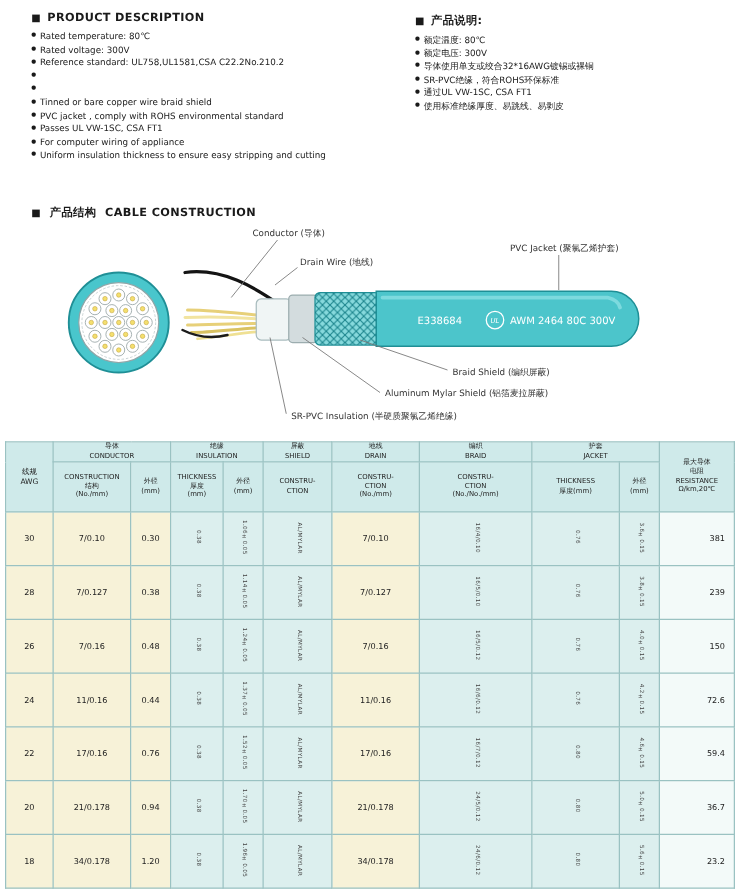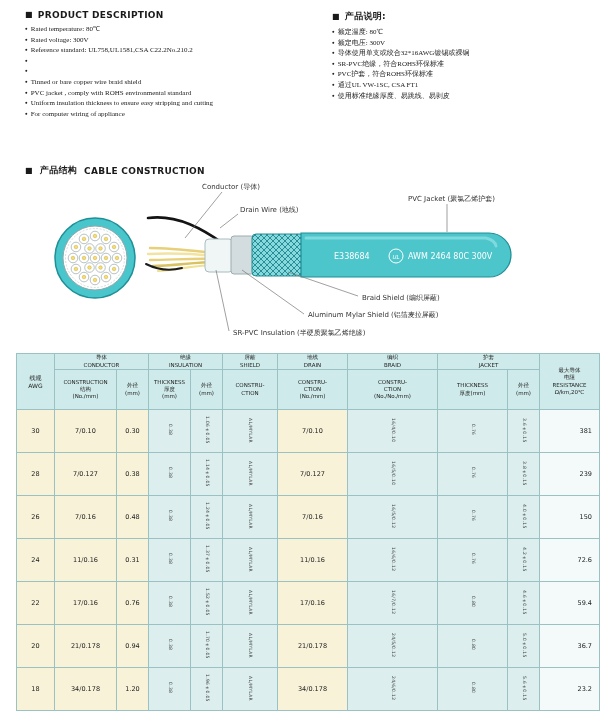"Rated temperature: 80℃" .bullets { font-family: Liberation Serif, serif -> none }
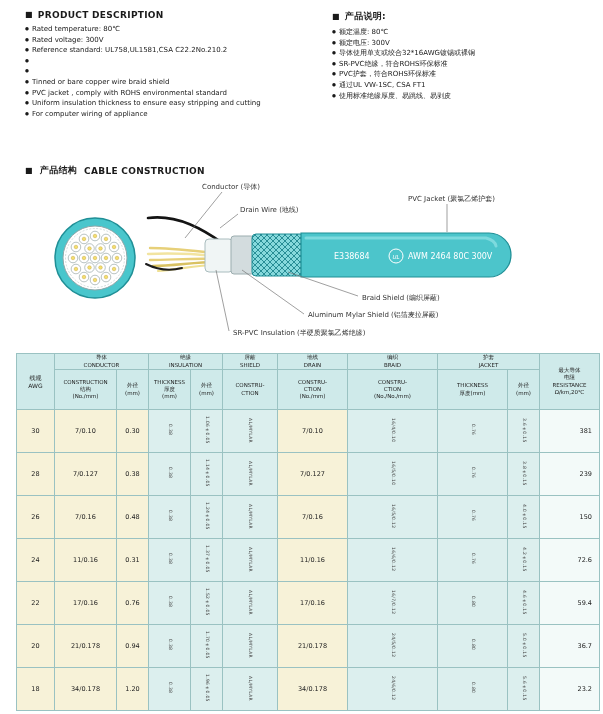"PVC护套，符合ROHS环保标准" li { html: <li> <span>●</span> <span>PVC护套，符合ROHS环保标准</span> </li> -> none }
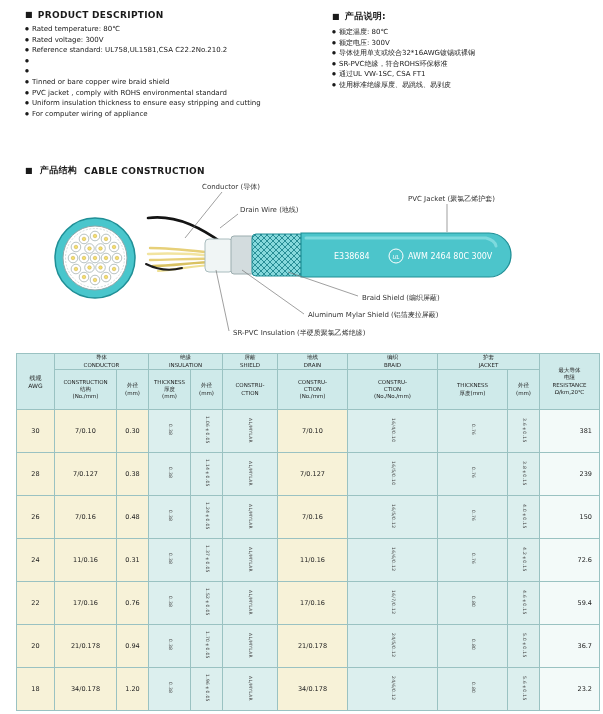"Passes UL VW-1SC, CSA FT1" li { html: none -> <li> <span>●</span> <span>Passes UL VW-1SC, CSA FT1</span> </li> }
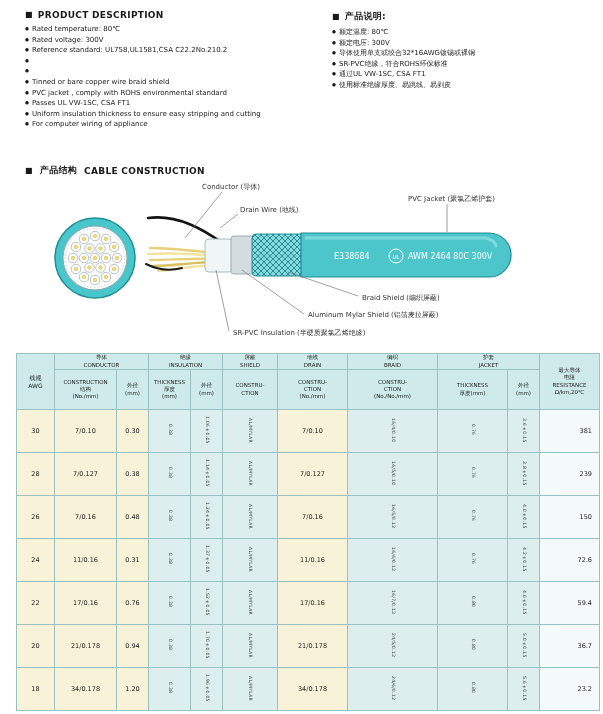"Uniform insulation thickness to ensure" li { order: before "For computer wiring of appliance" -> after "For computer wiring of appliance" }
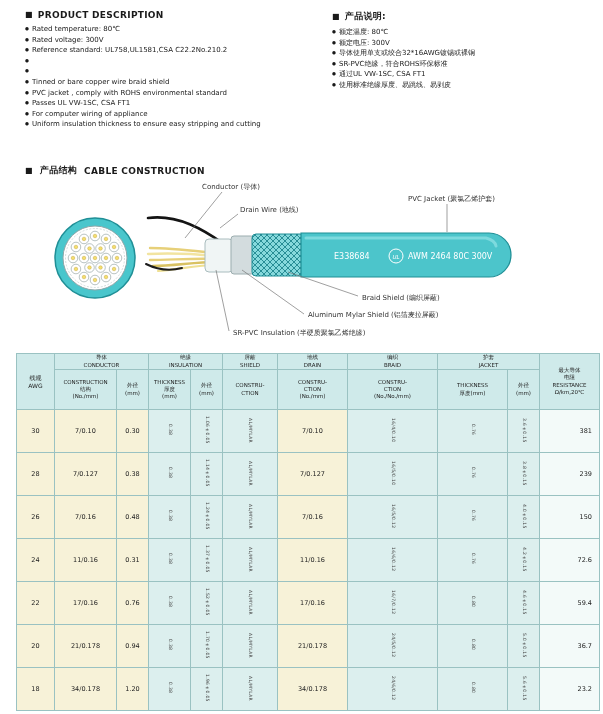"30" .spec-table { left: 16px -> 4px }
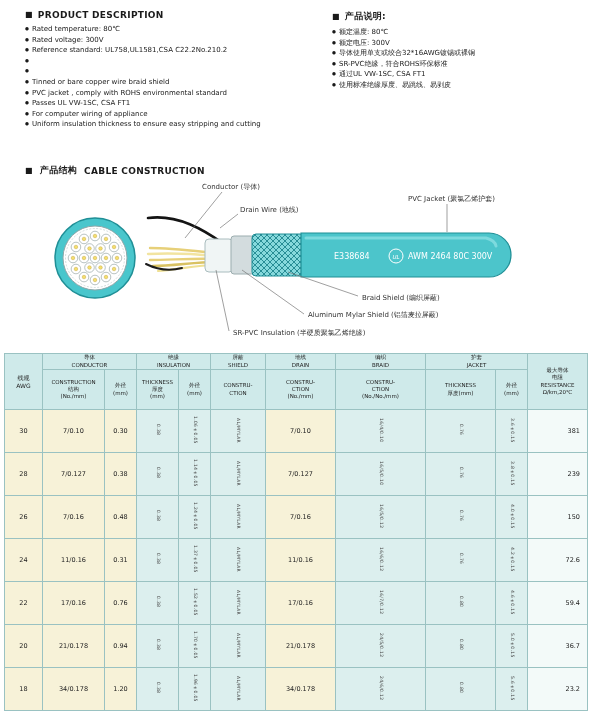"0.31" span { text: 0.31 -> 0.44 }
